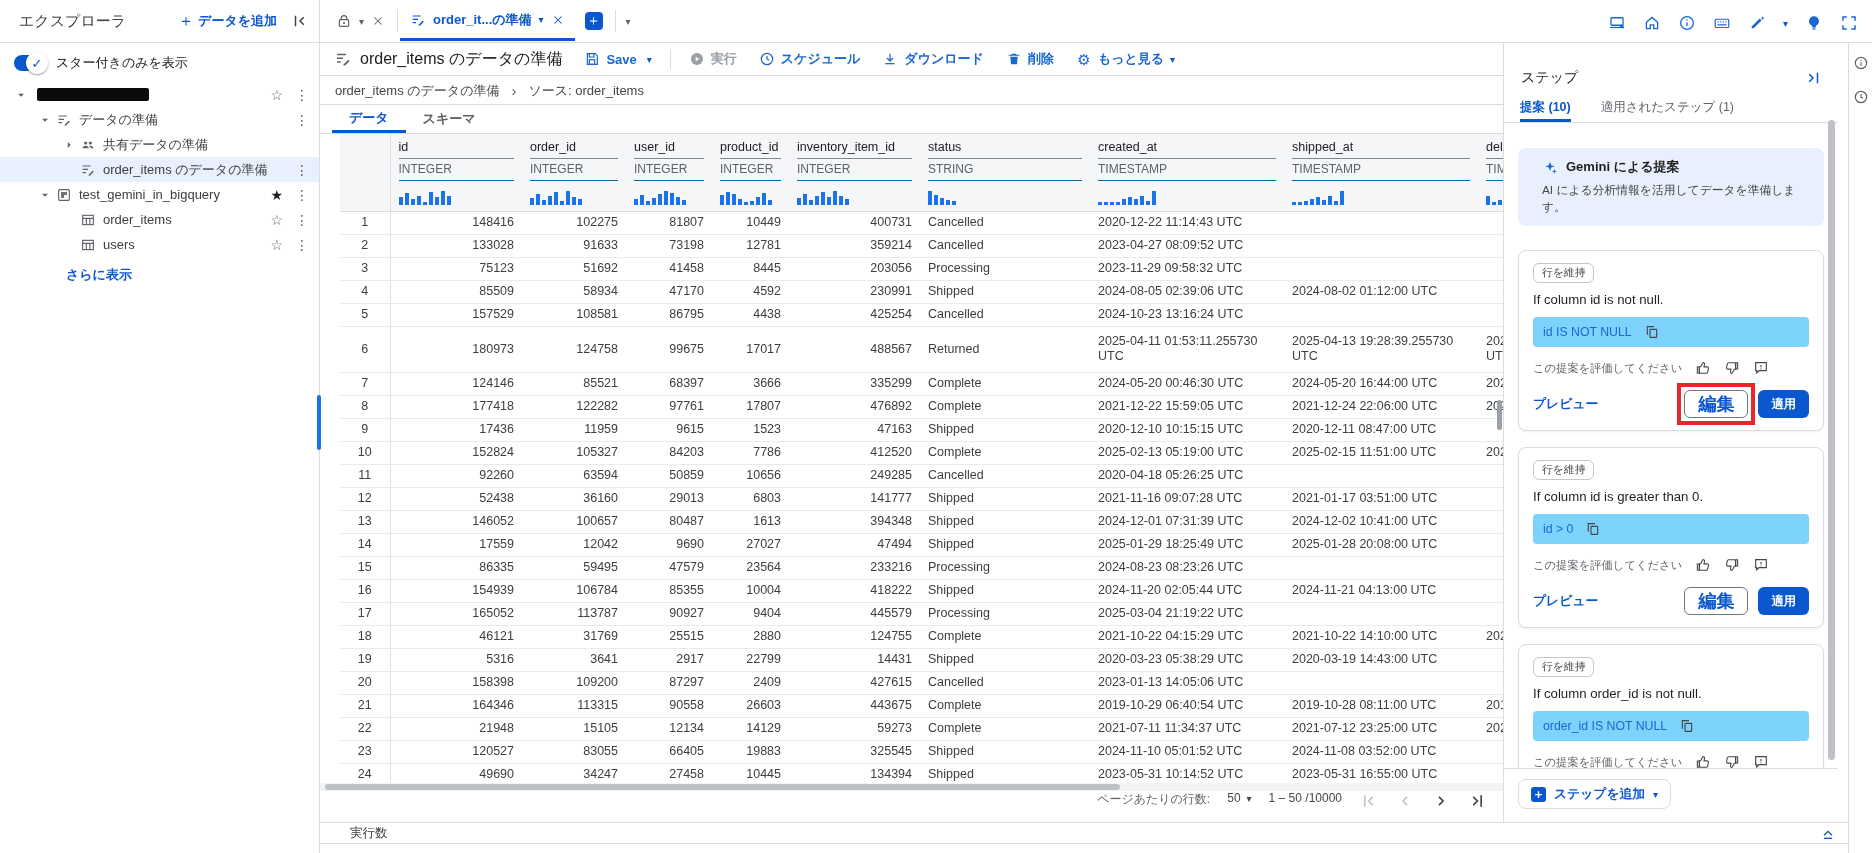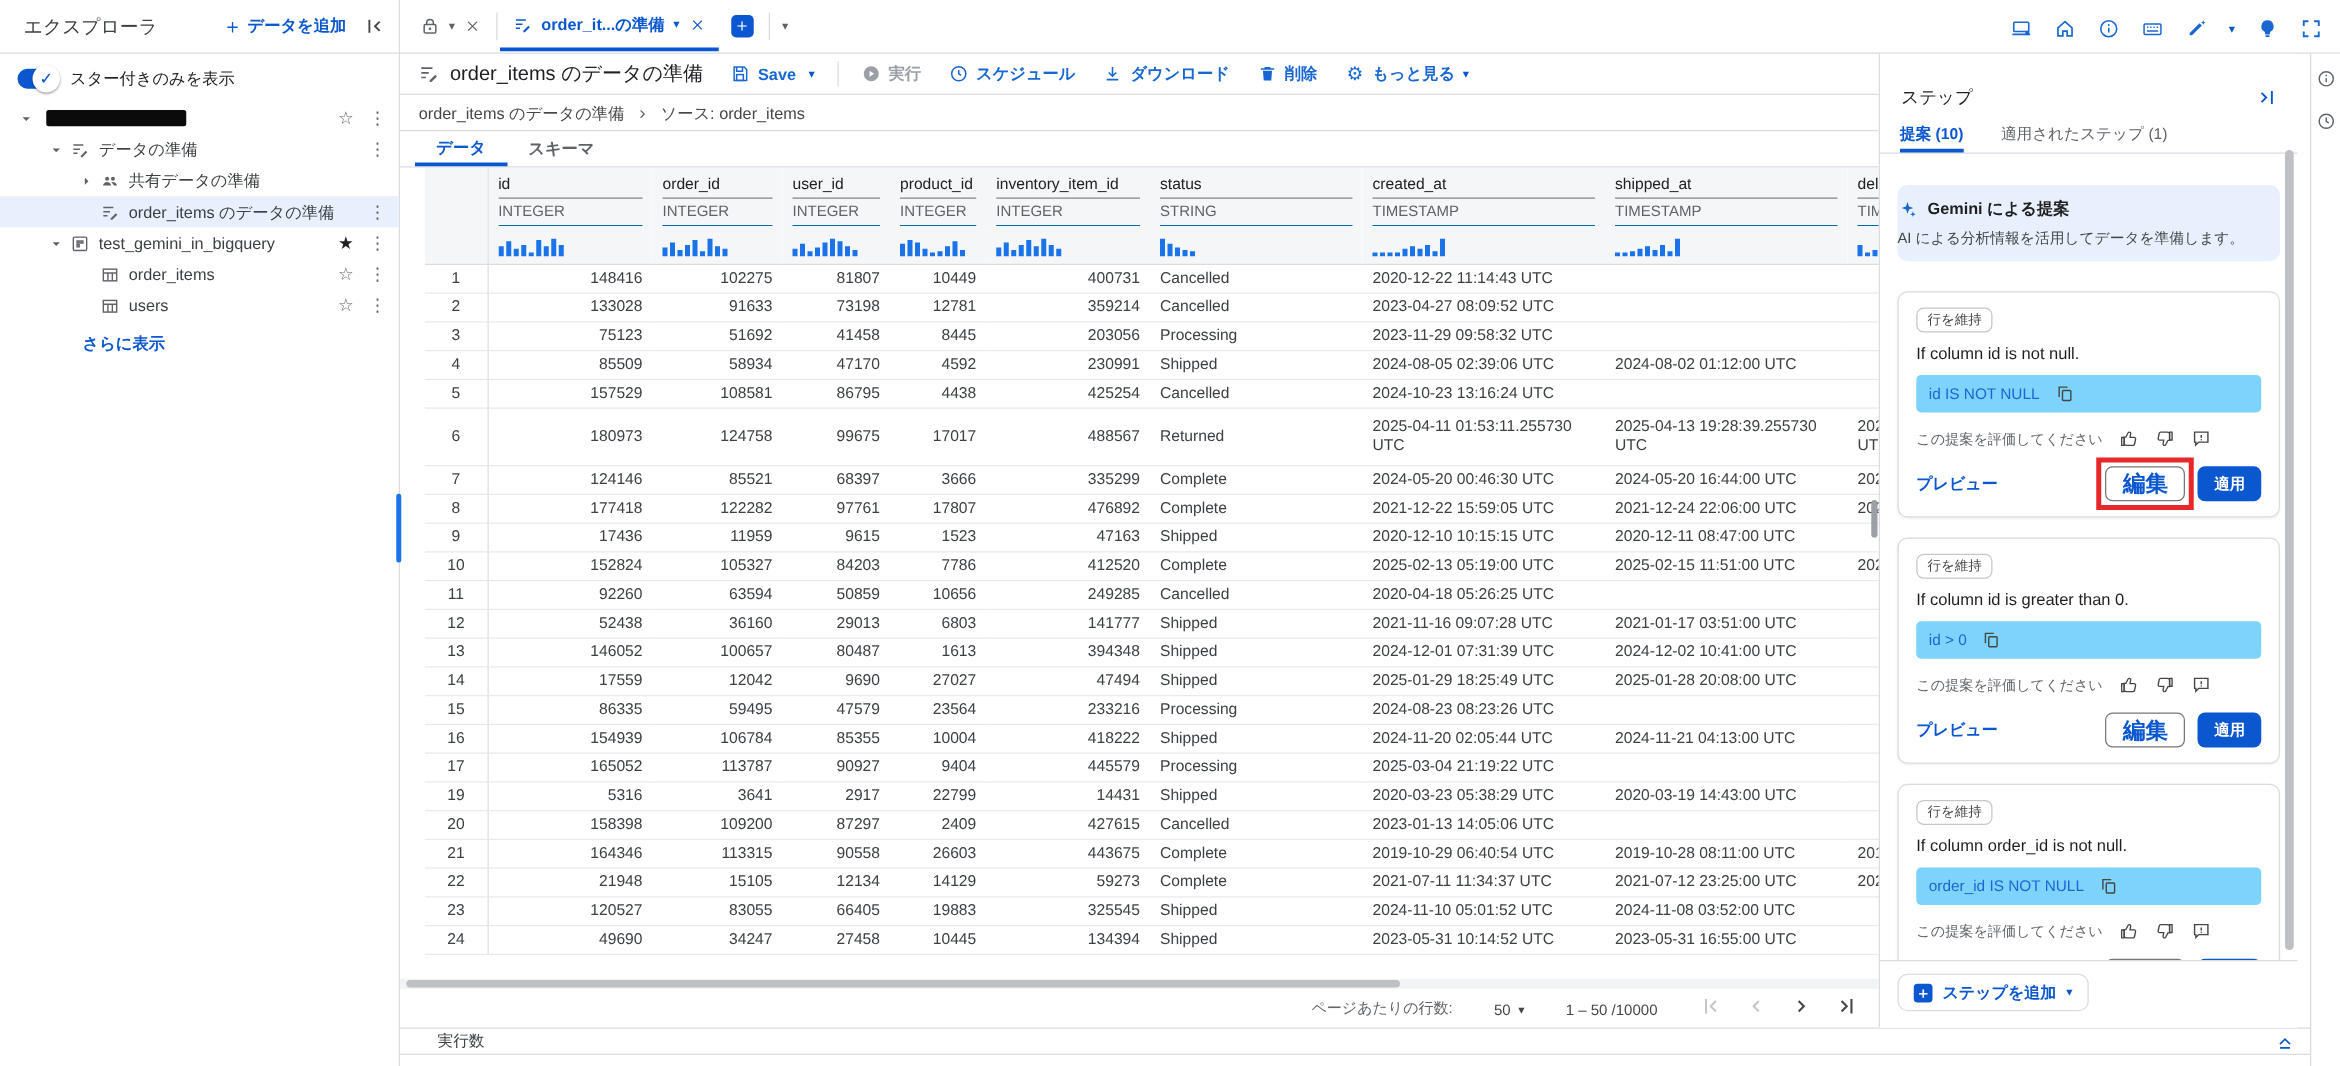"Gemini による提案" #banner { padding: 10px 0 -> 10px 24px }
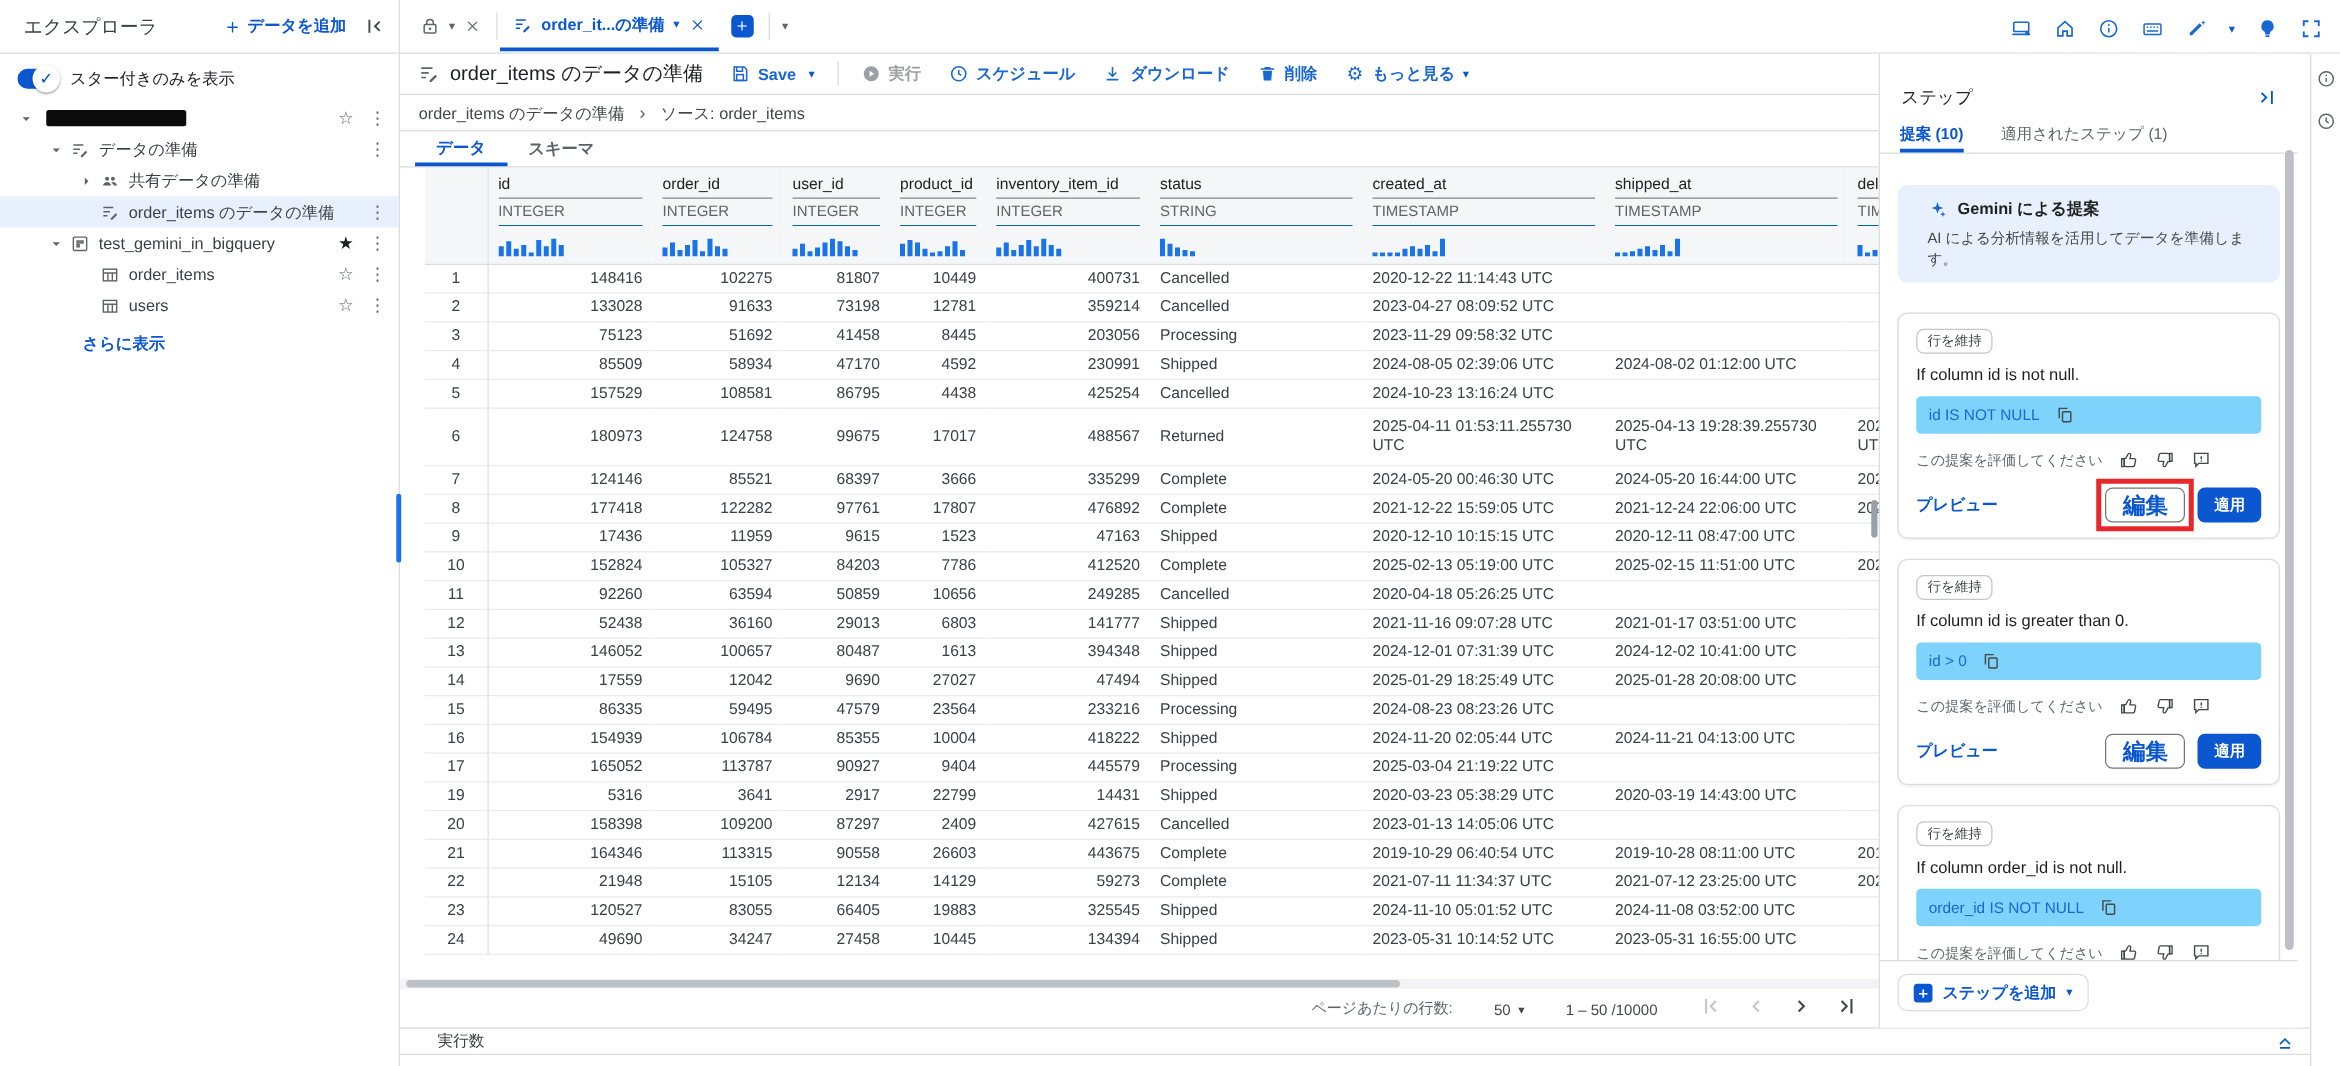"18" tr { html: none -> <tr> <td>18</td> <td>46121</td> <td>31769</td> <td>25515</td> <td>2880</td> <td>124755</td> <td>Complete</td> <td>2021-10-22 04:15:29 UTC</td> <td>2021-10-22 14:10:00 UTC</td> <td>202</td> </tr> }
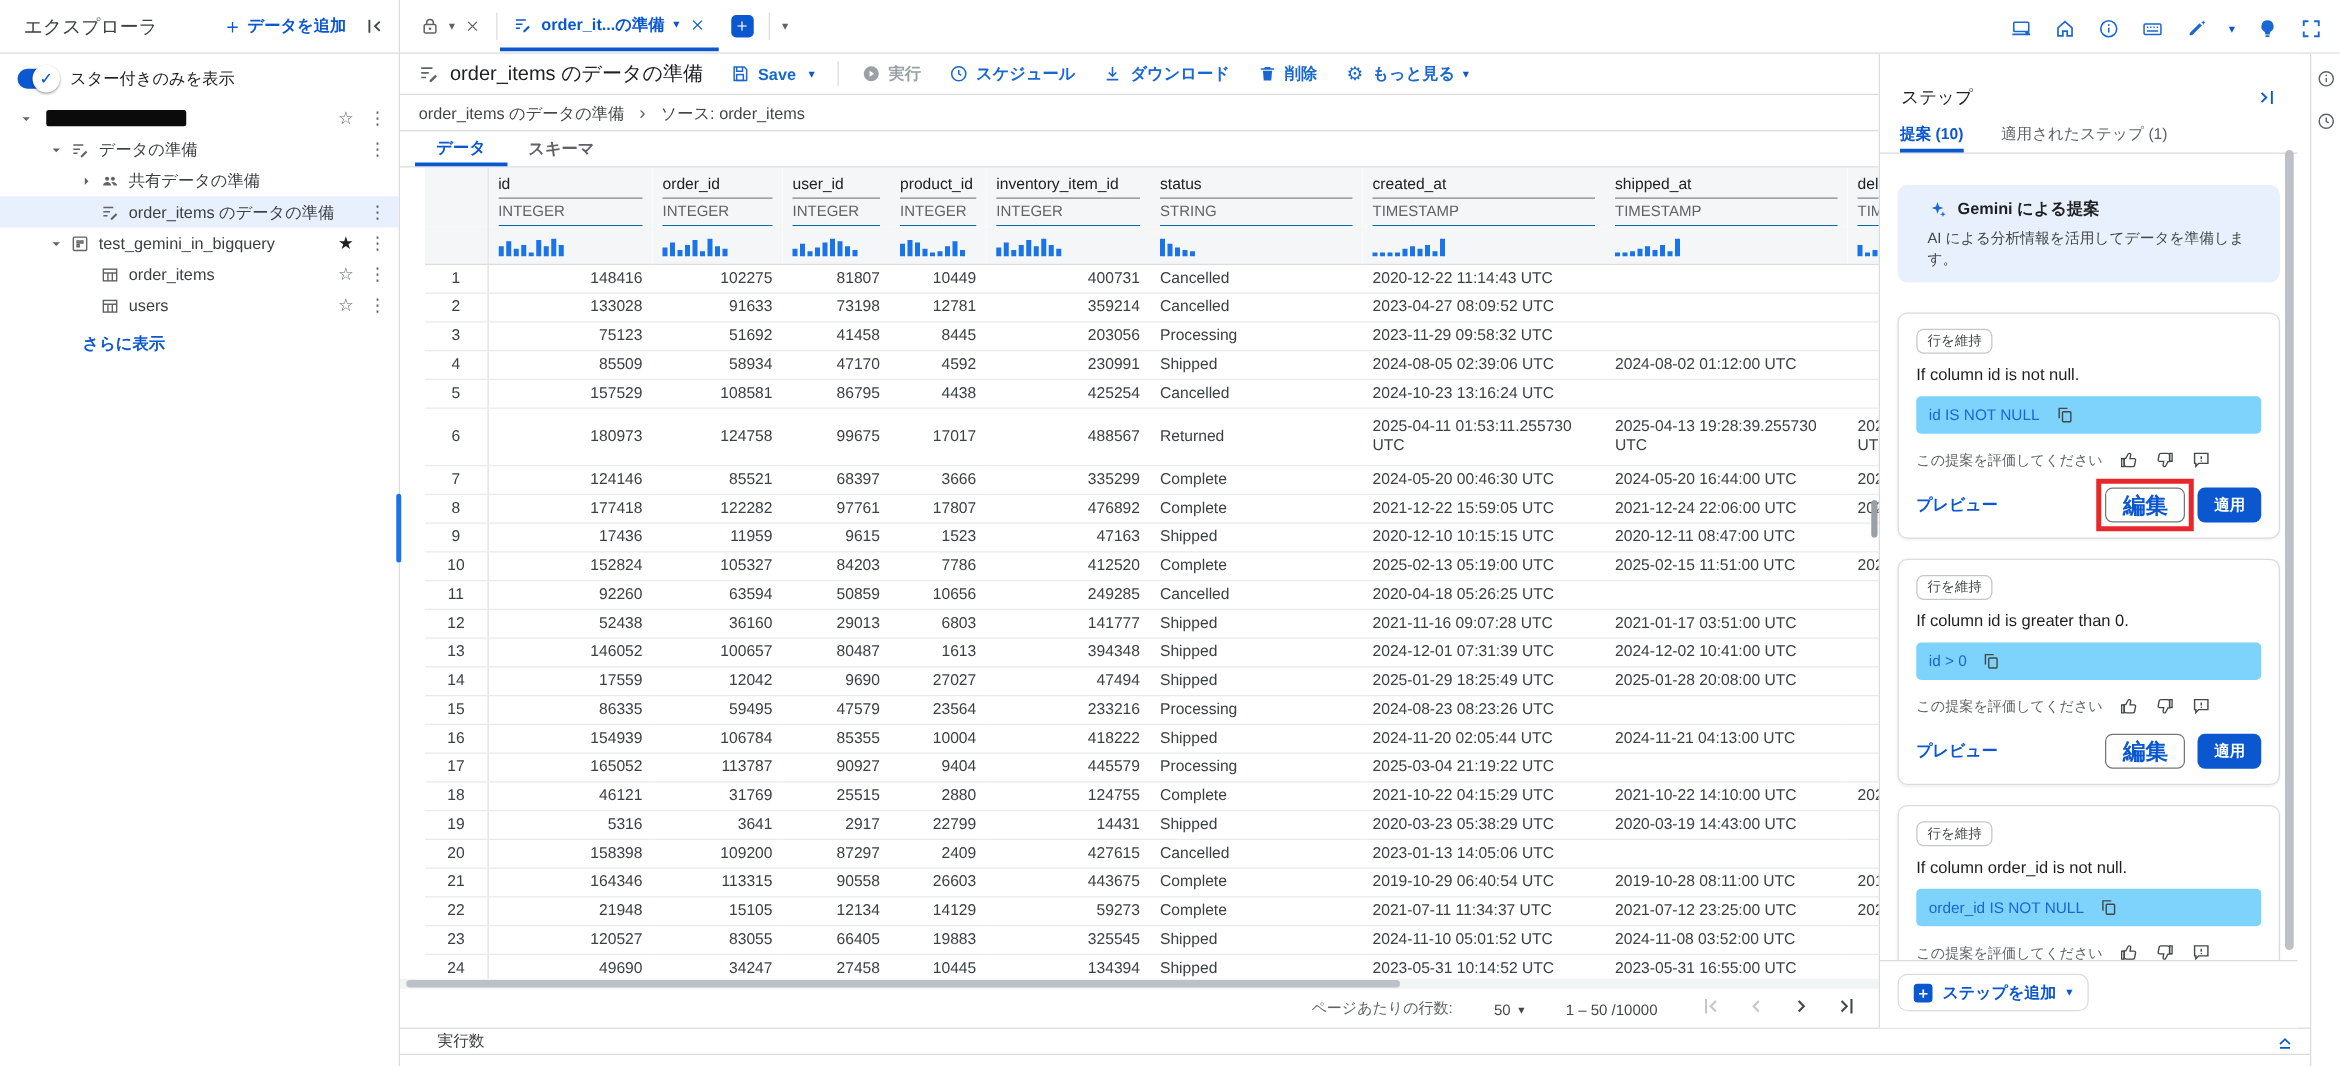"ページあたりの行数:" #pagination { align-items: flex-end -> flex-start; gap: 33px -> 17px }
